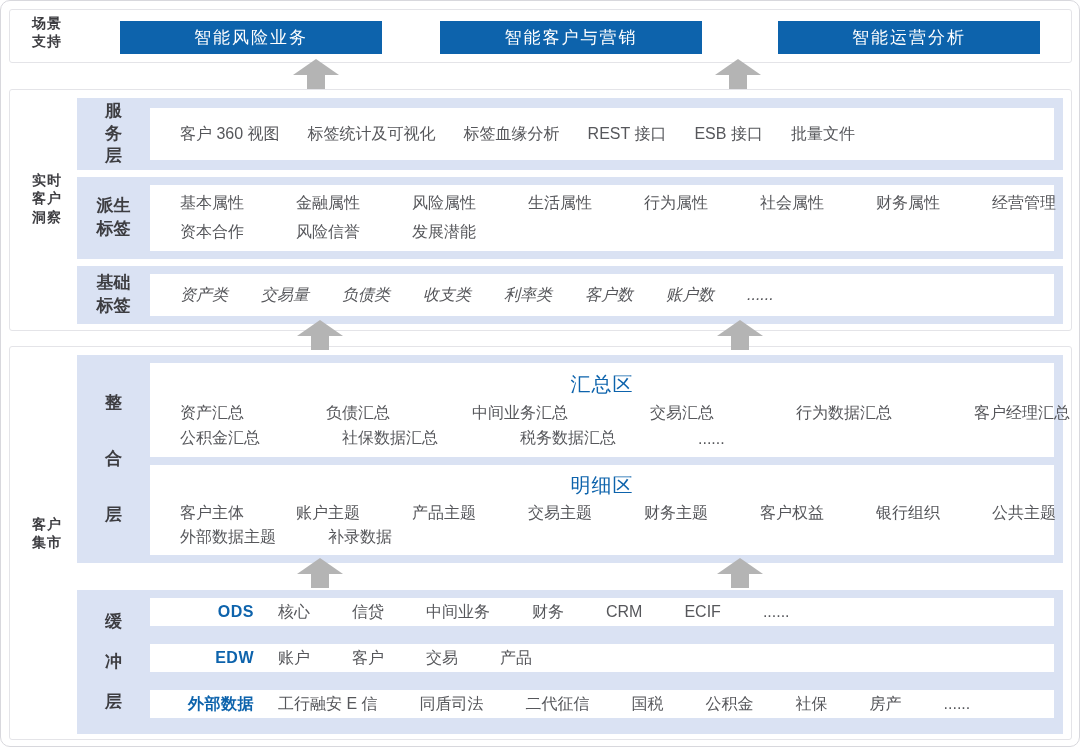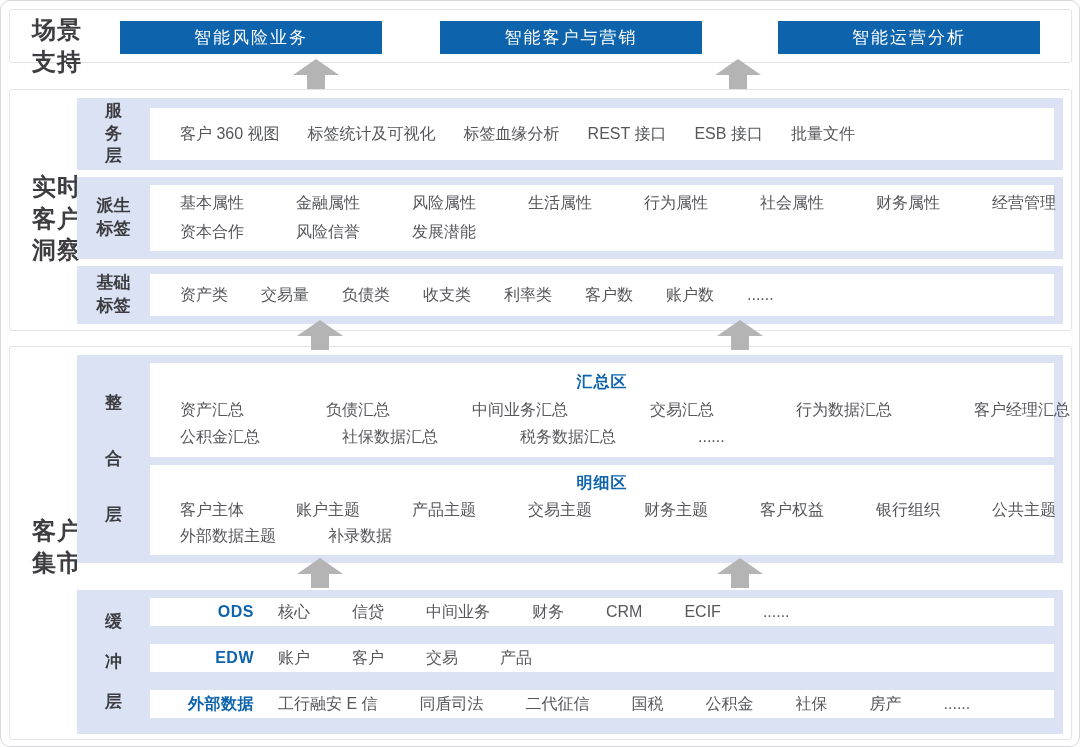"场景" .side-label { font-size: 24px -> 14px }
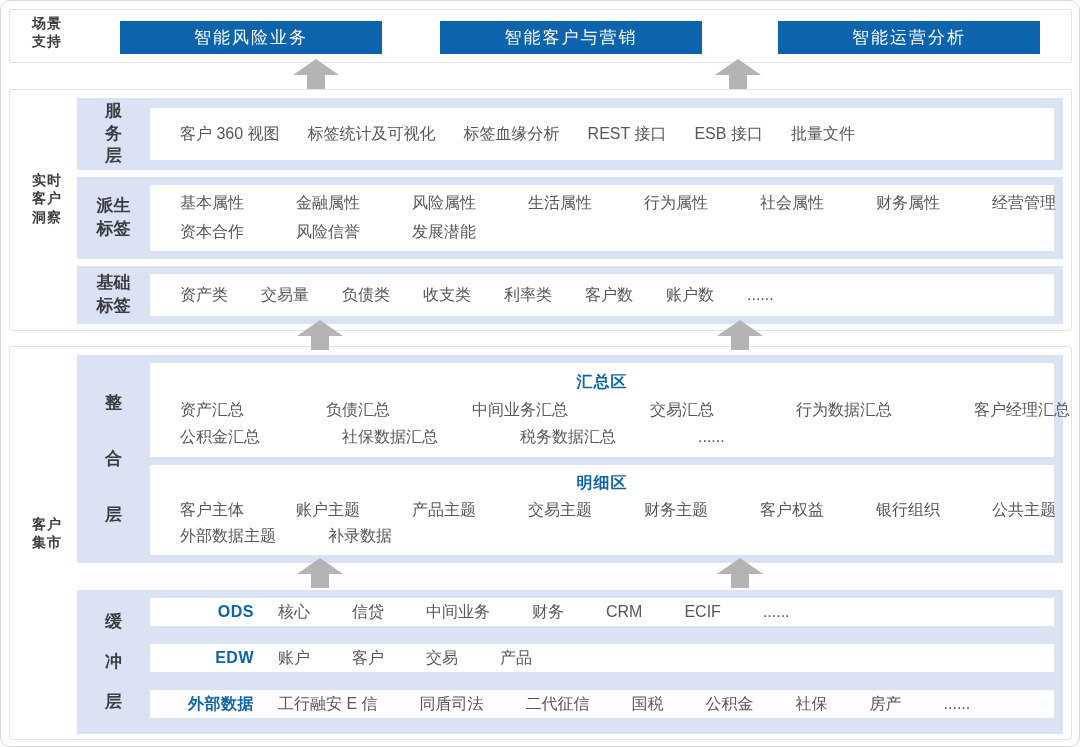"资产类" .gap-sm { font-style: none -> italic }
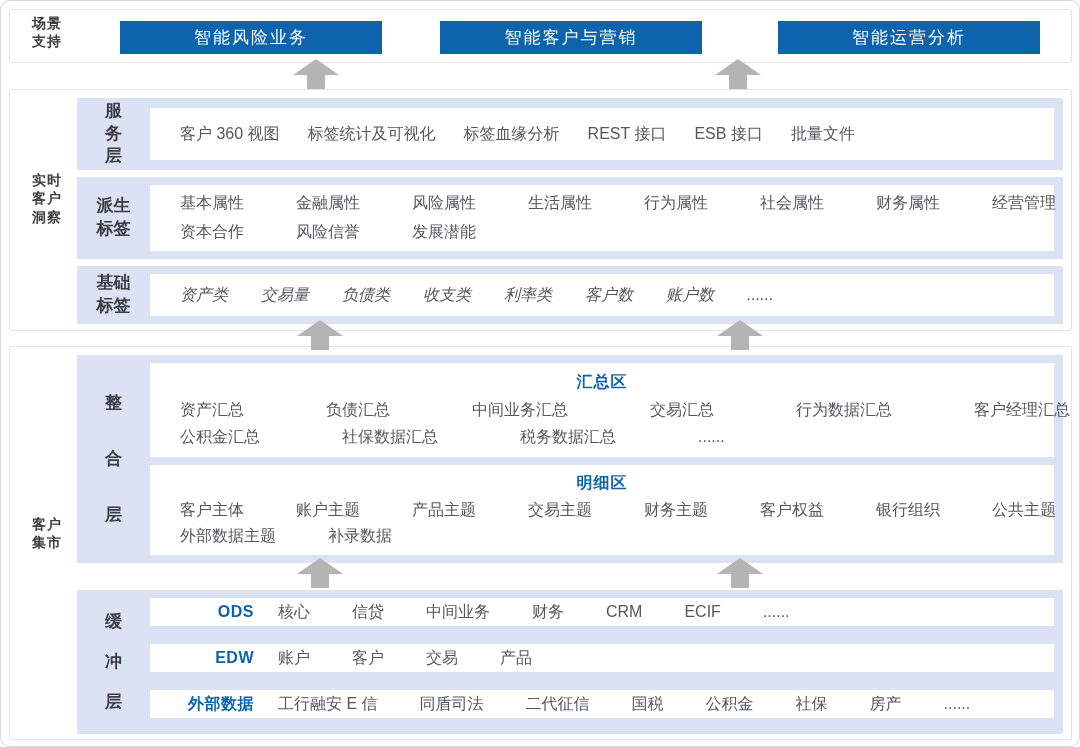"汇总区" .zone-title { font-size: 16px -> 20px; font-weight: bold -> normal }
